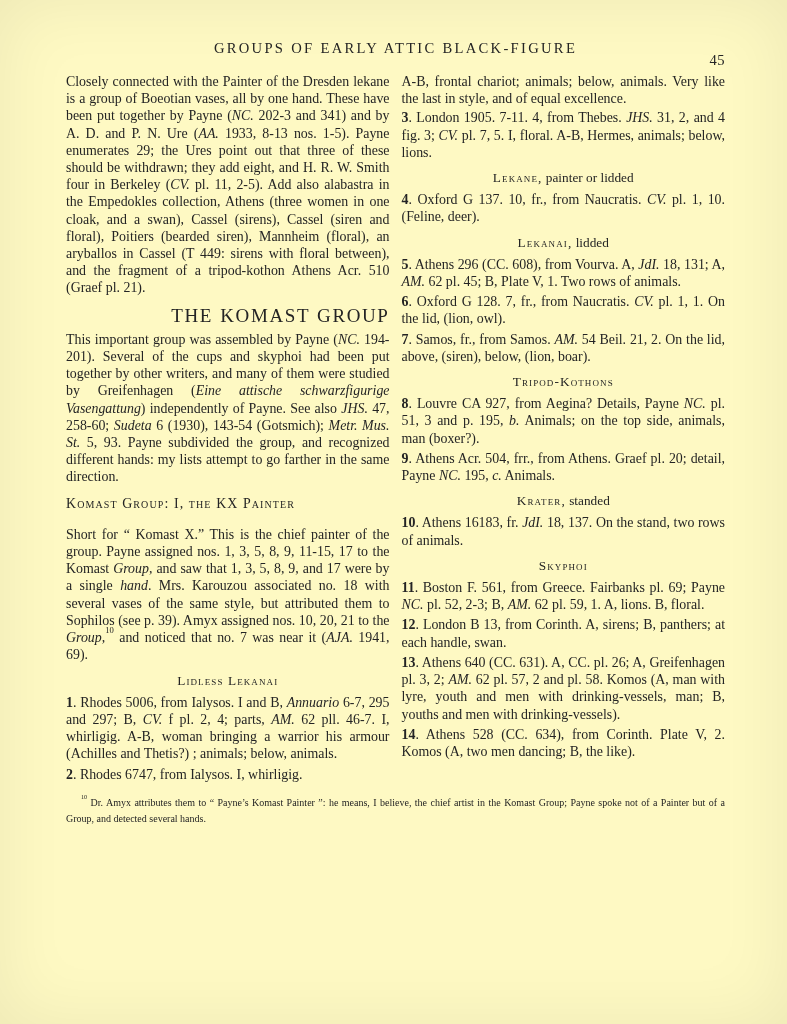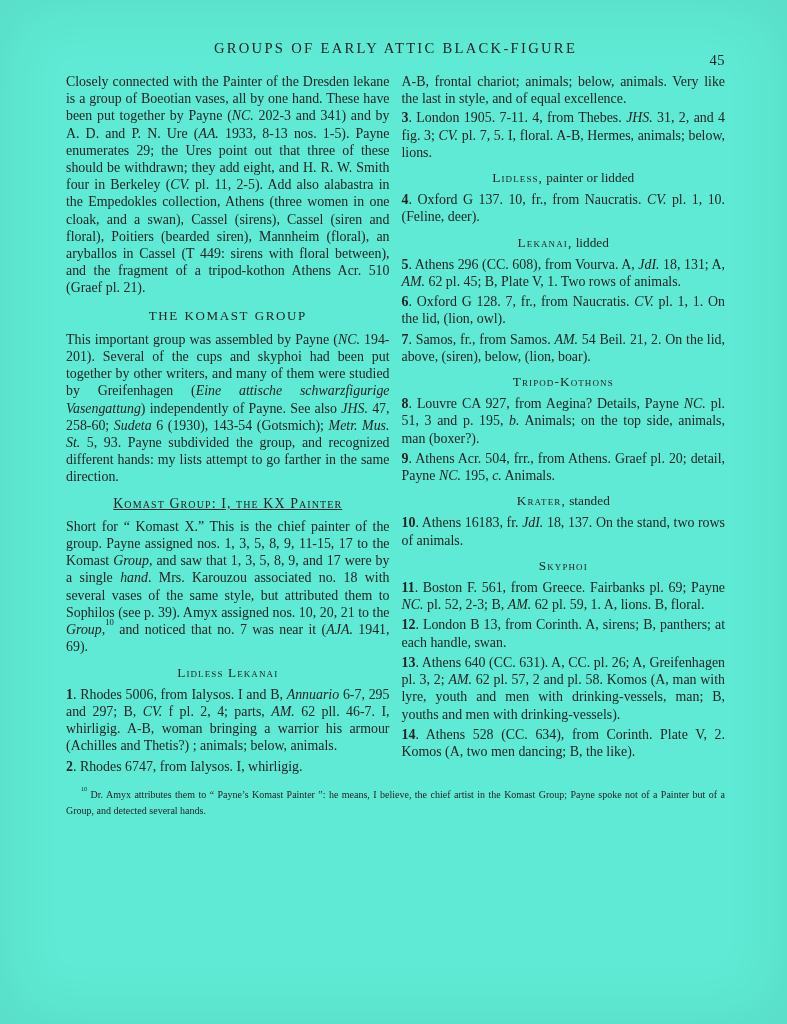"GROUPS OF EARLY ATTIC BLACK-FIGURE" .page { background: #5eead4 -> #fef9c3 }
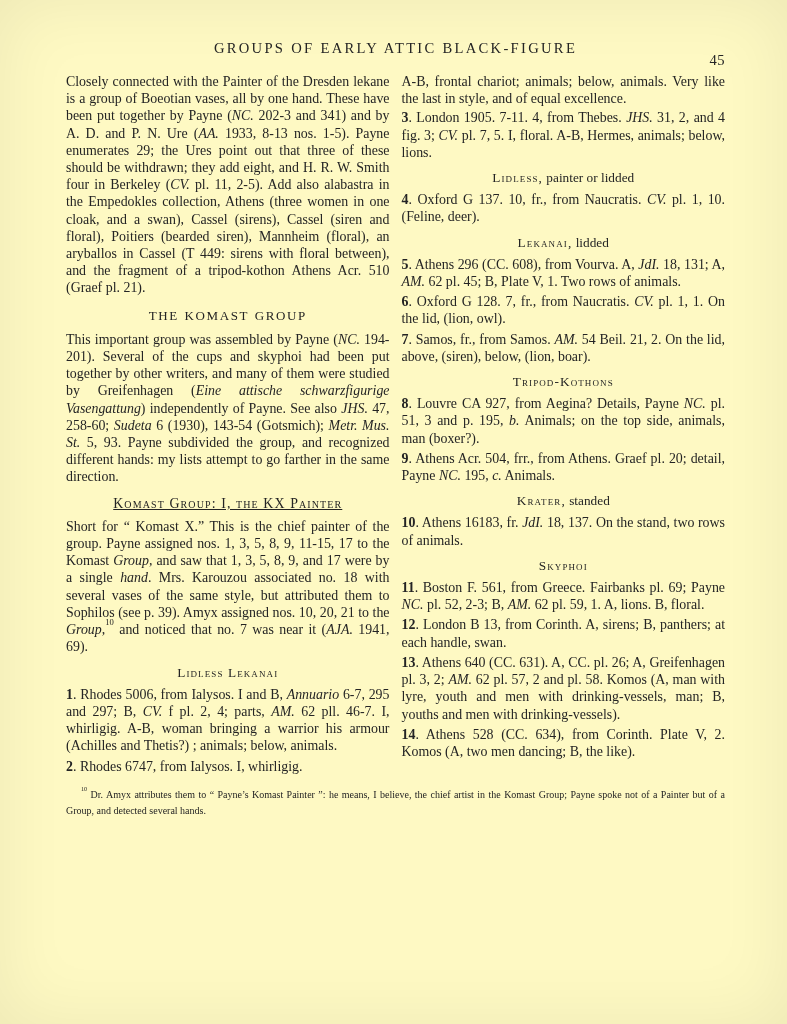"Lidless," span.sc { text: Lidless -> Lekane }
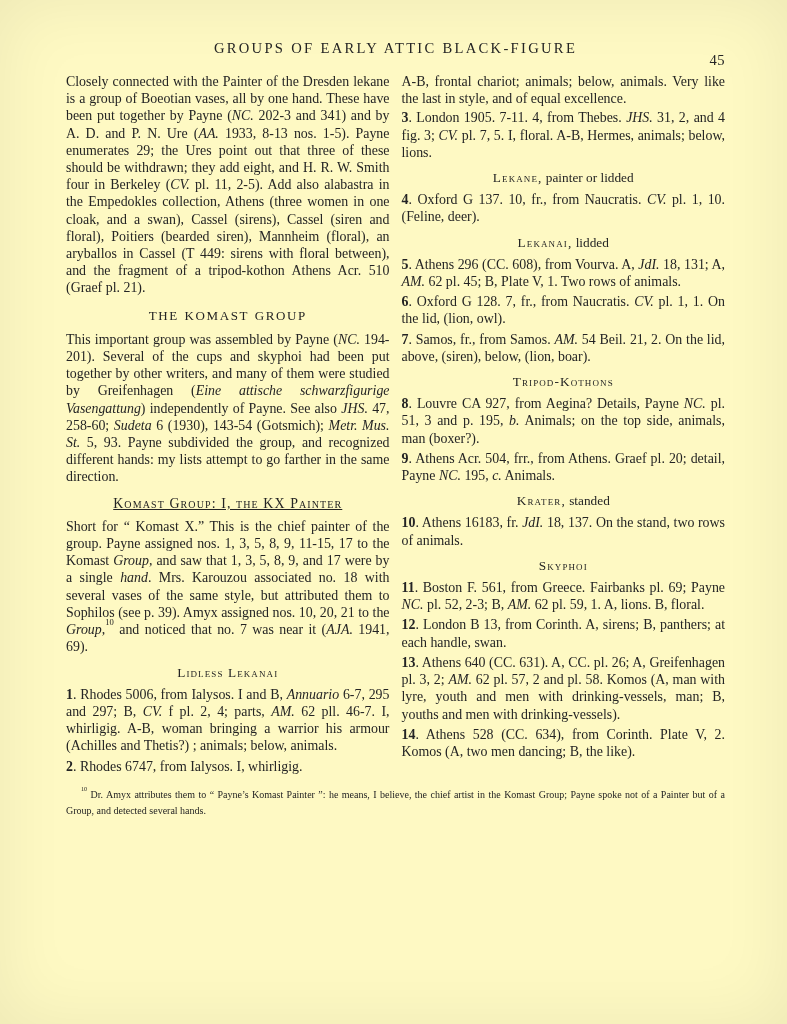"THE KOMAST GROUP" .main-heading { font-size: 13px -> 19px; text-align: center -> right }
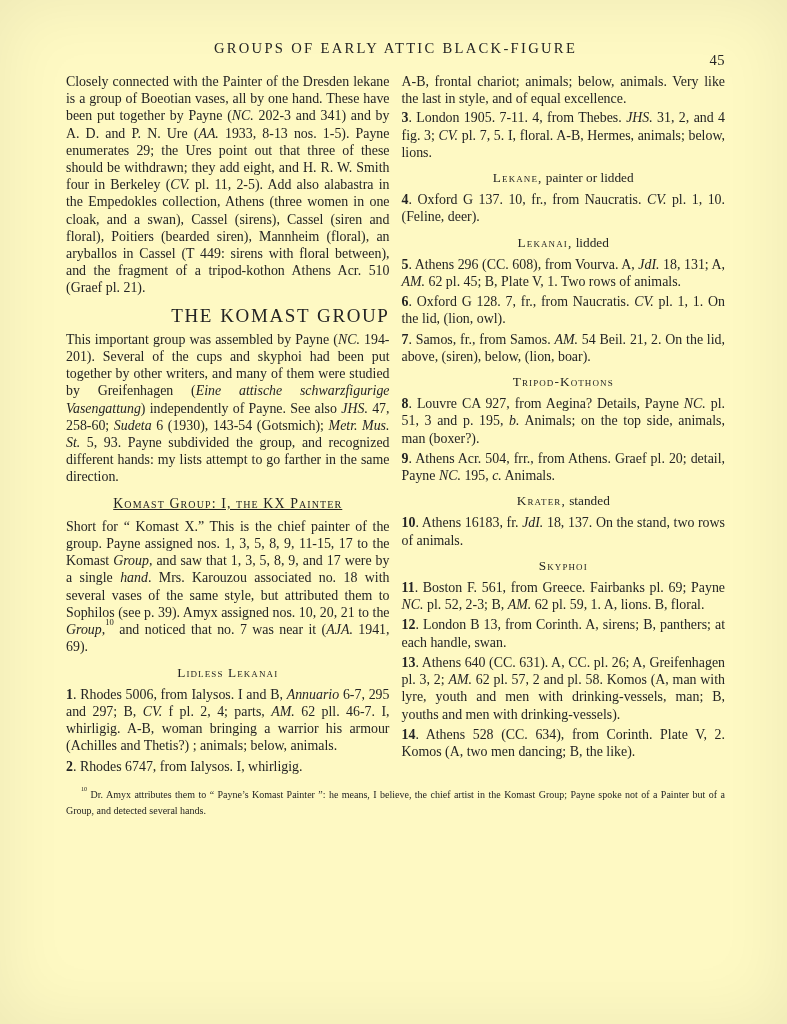"Komast Group: I, the KX" .sub-heading { margin: 9px 0 6px -> 9px 0 14px; text-align: center -> left; text-decoration: underline -> none }
